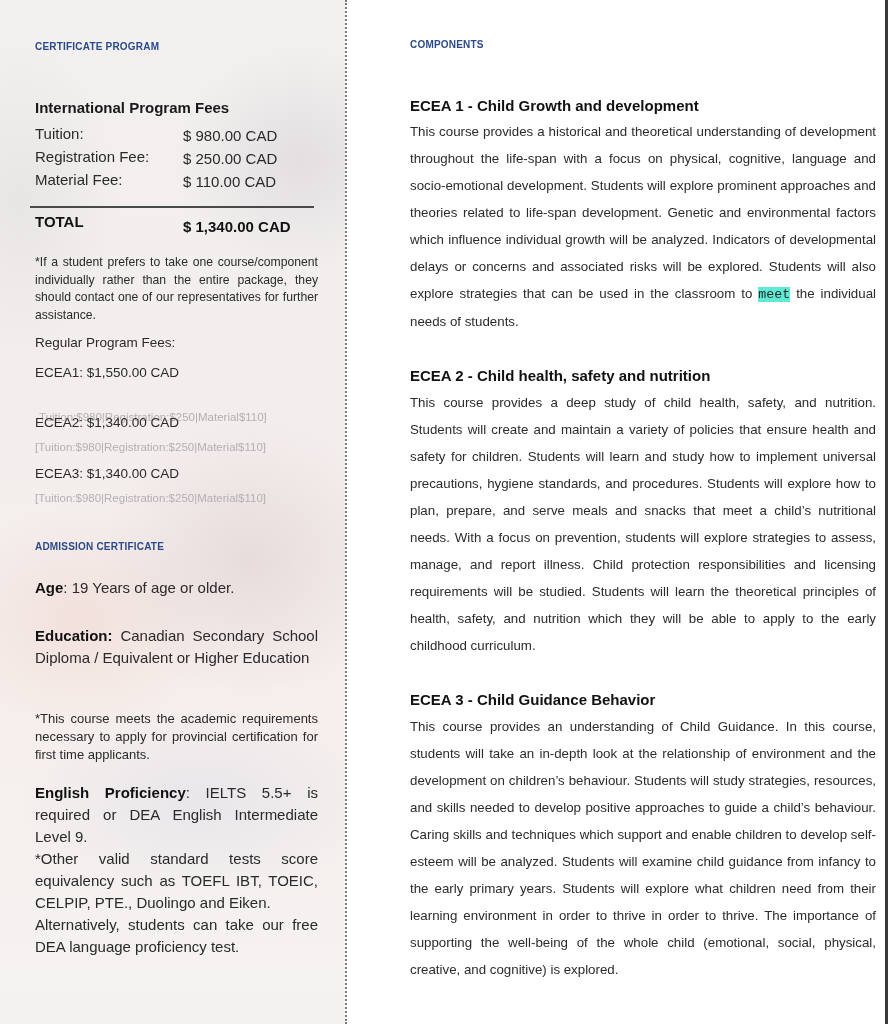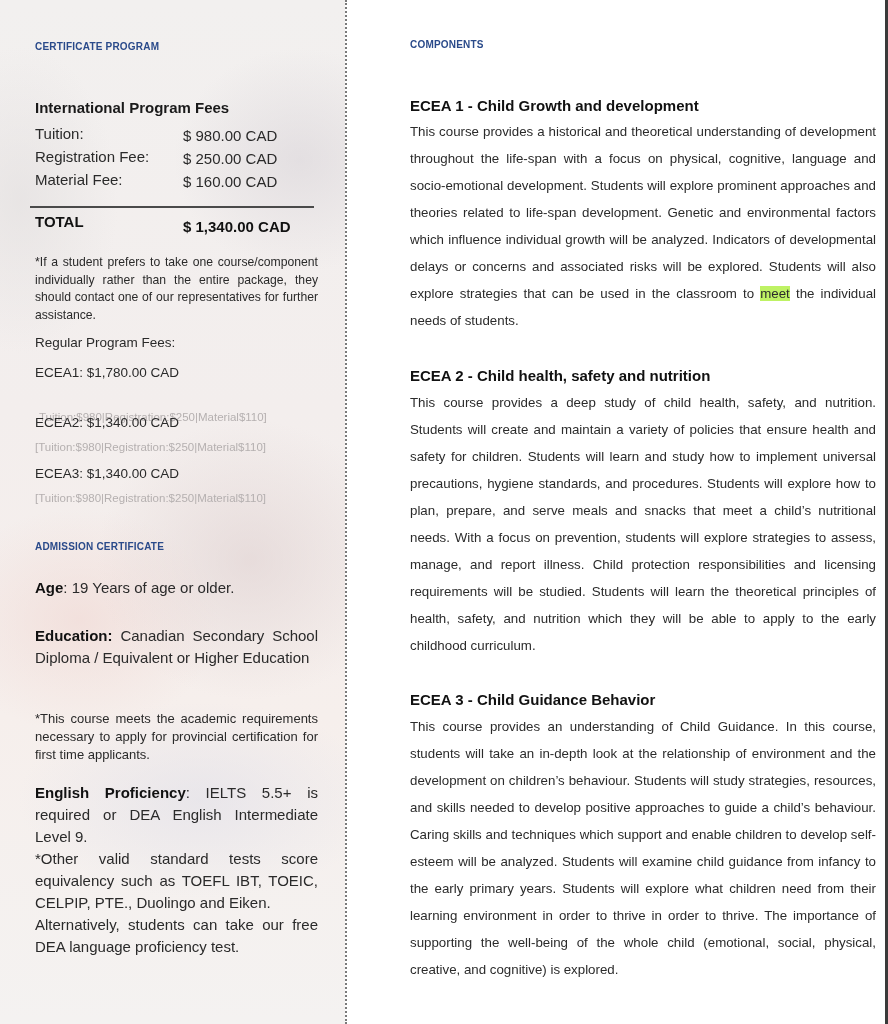"$ 160.00 CAD" span.amt { text: 160.00 -> 110.00 }
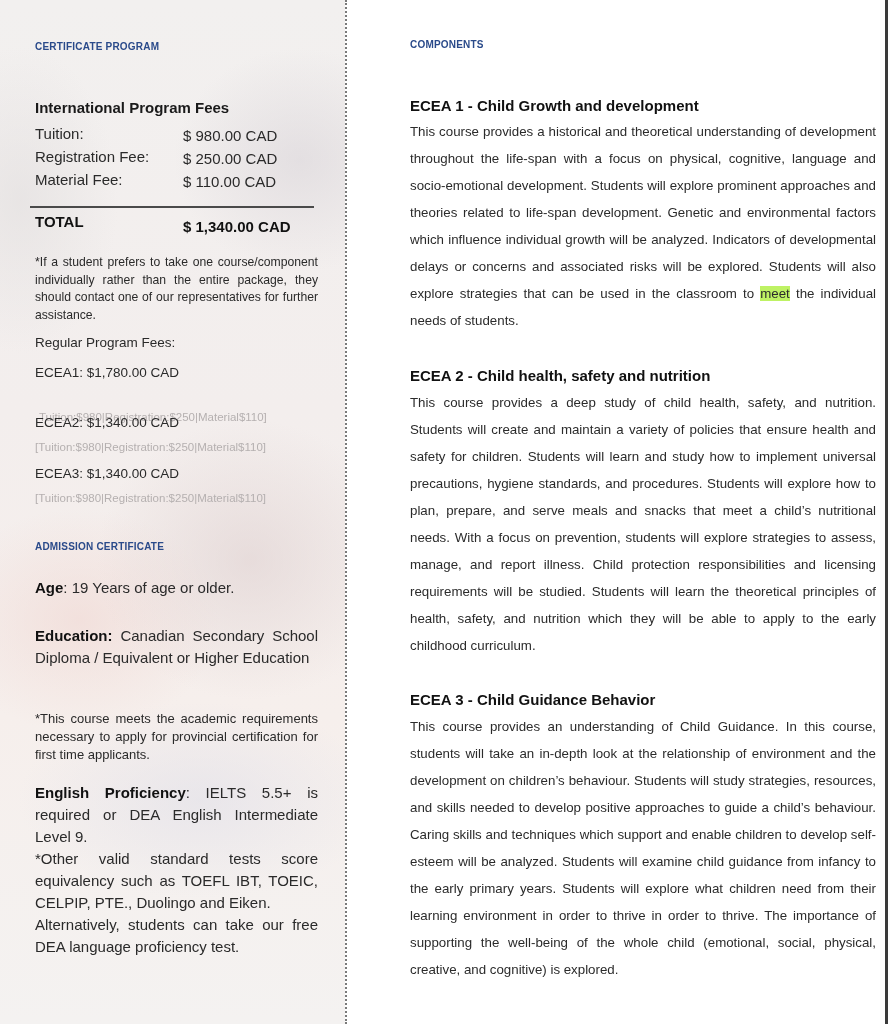"meet" .hl { background: #bef264 -> #5eead4; font-family: none -> Liberation Mono, monospace }
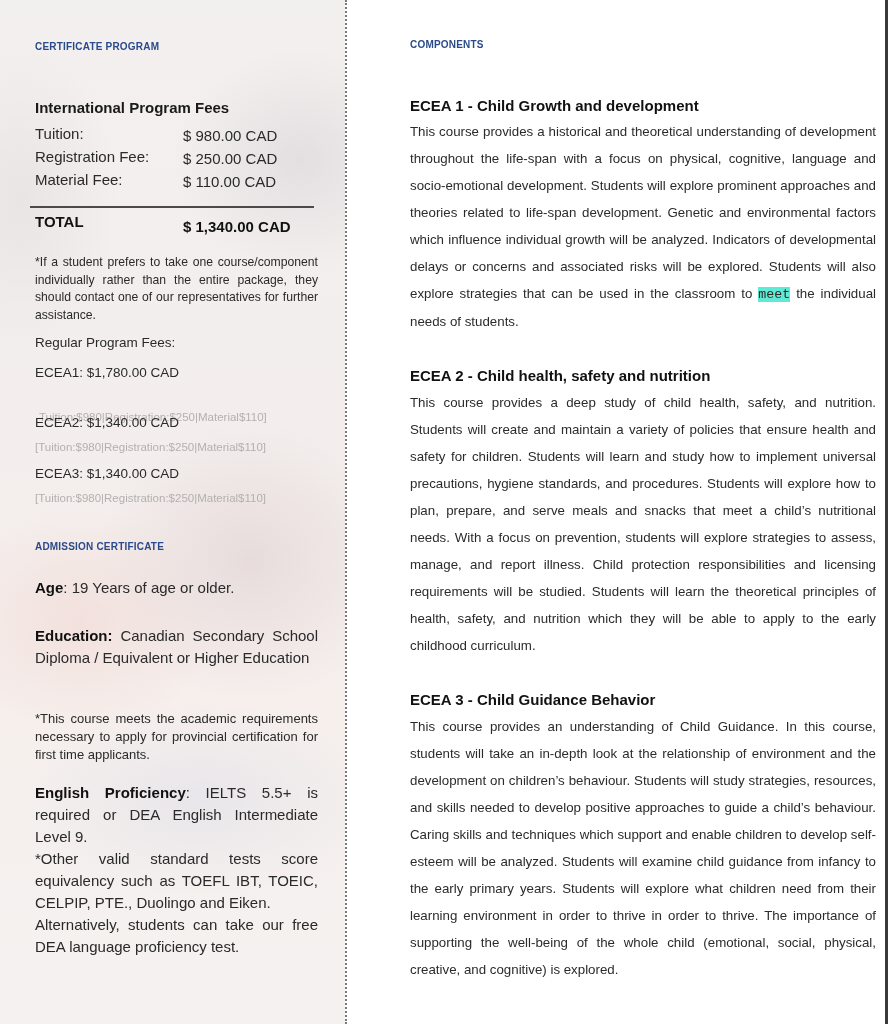"ECEA1: $1,780.00 CAD" div.lc { text: $1,780.00 -> $1,550.00 }
